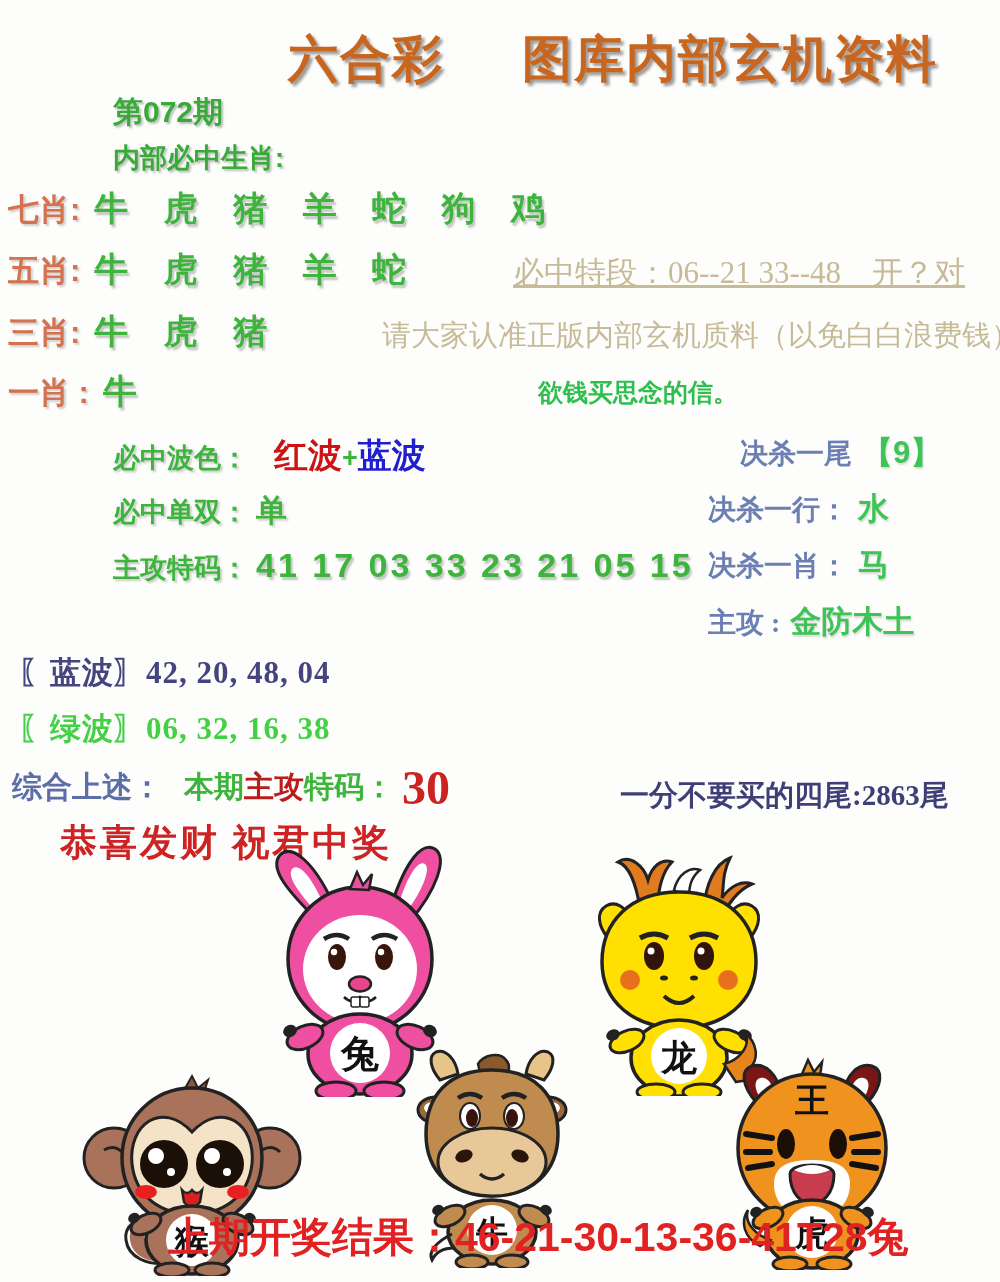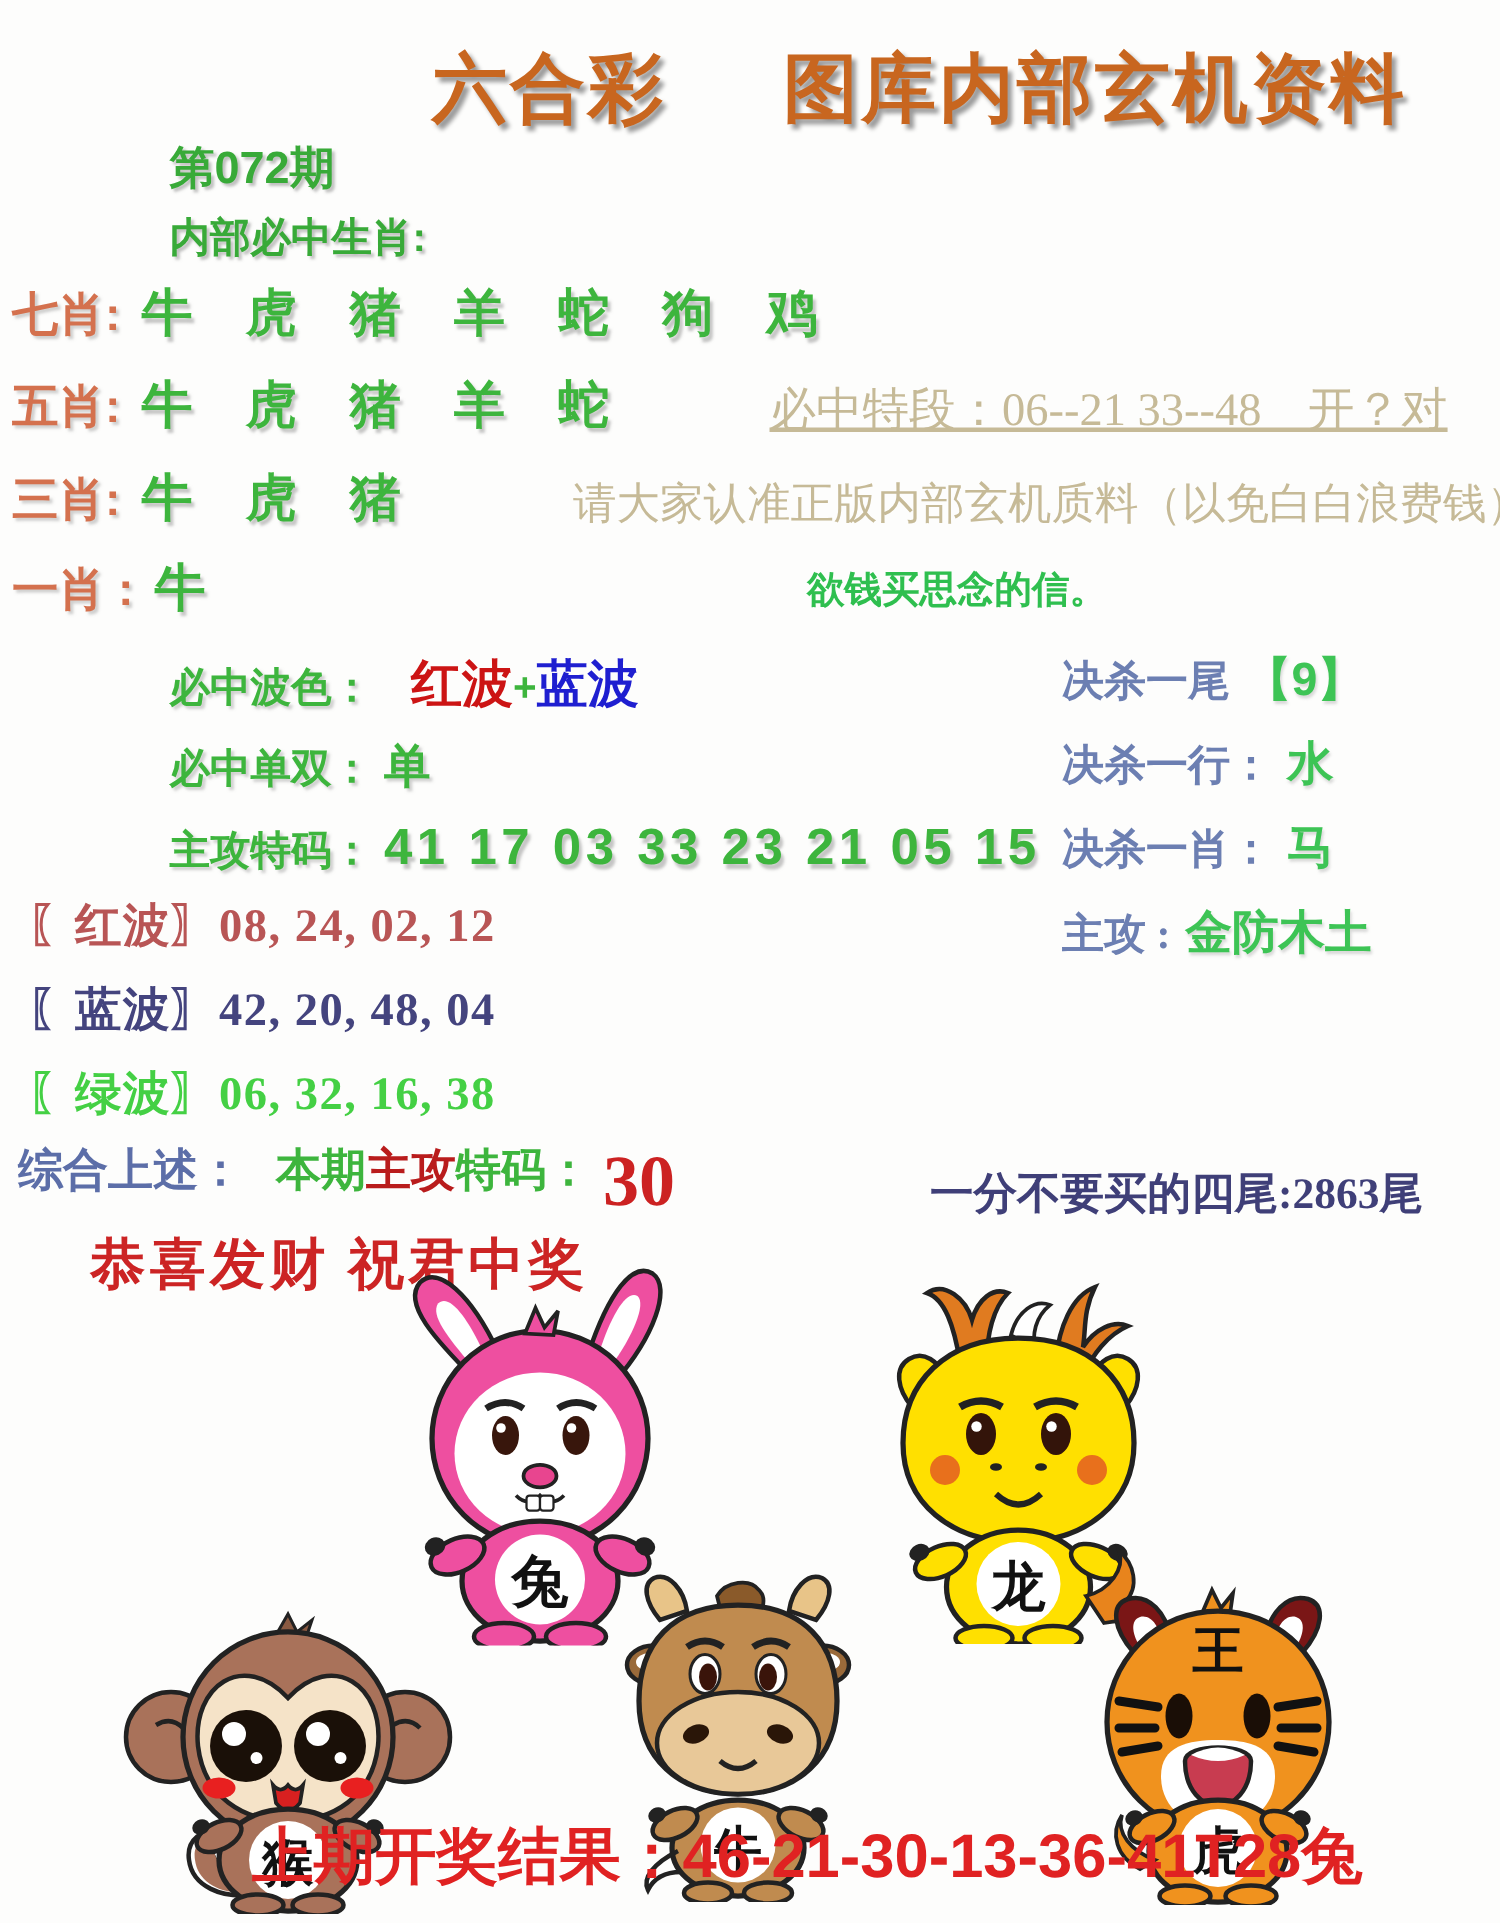"决杀一尾 【9】" .kr0 { margin-left: none -> 32px }
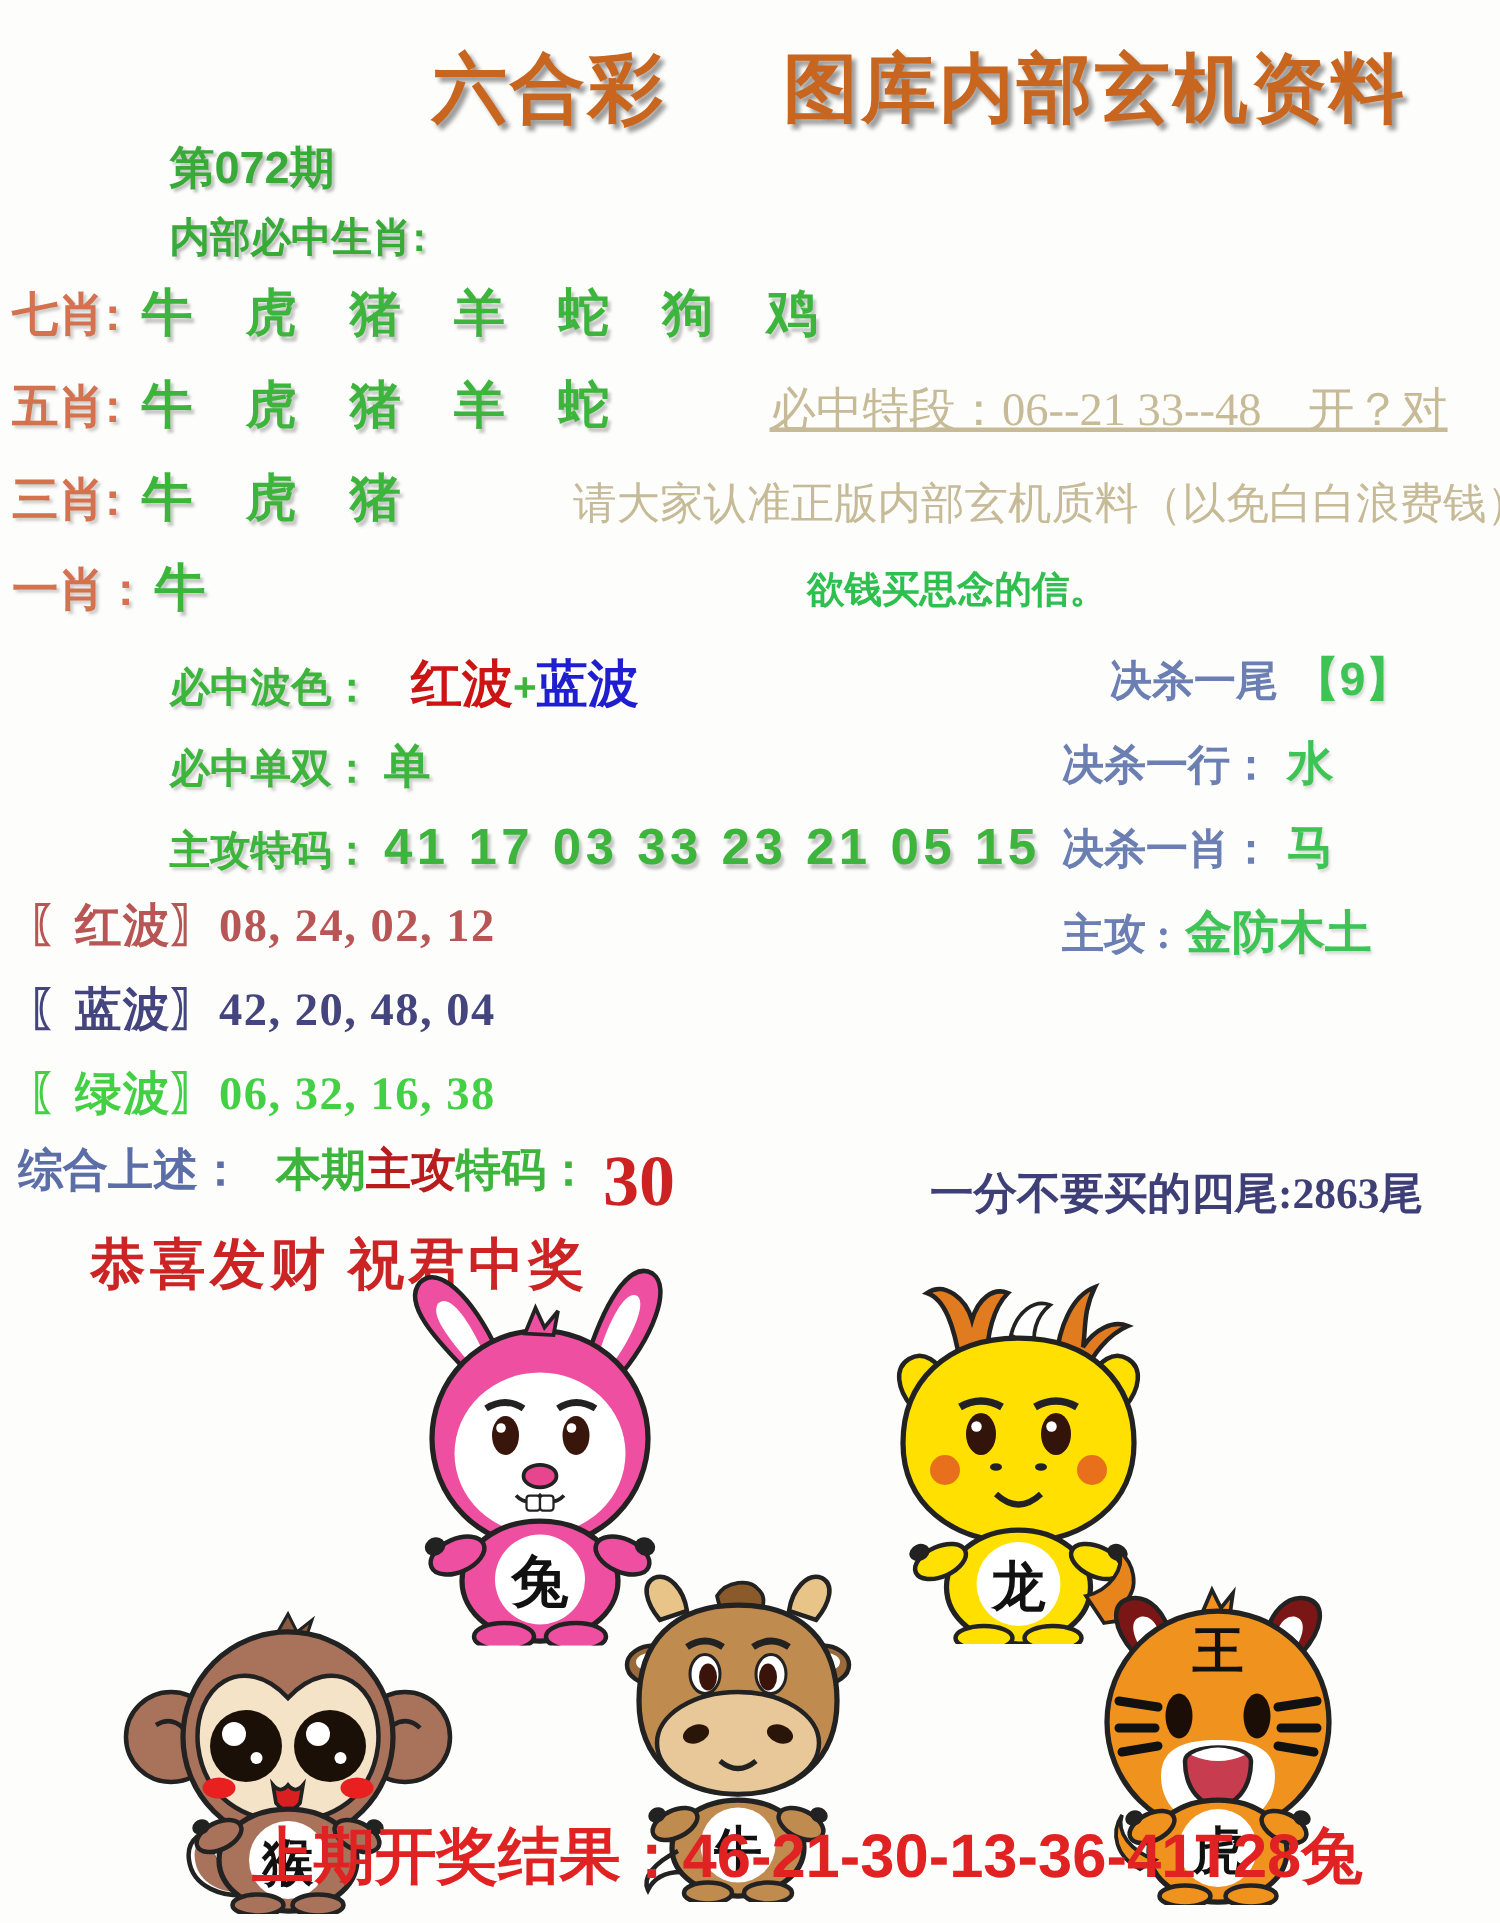"〖红波〗08, 24, 02, 12" div.abs { html: <div> <span>〖红波〗</span><span>08, 24, 02, 12</span> </div> -> none }
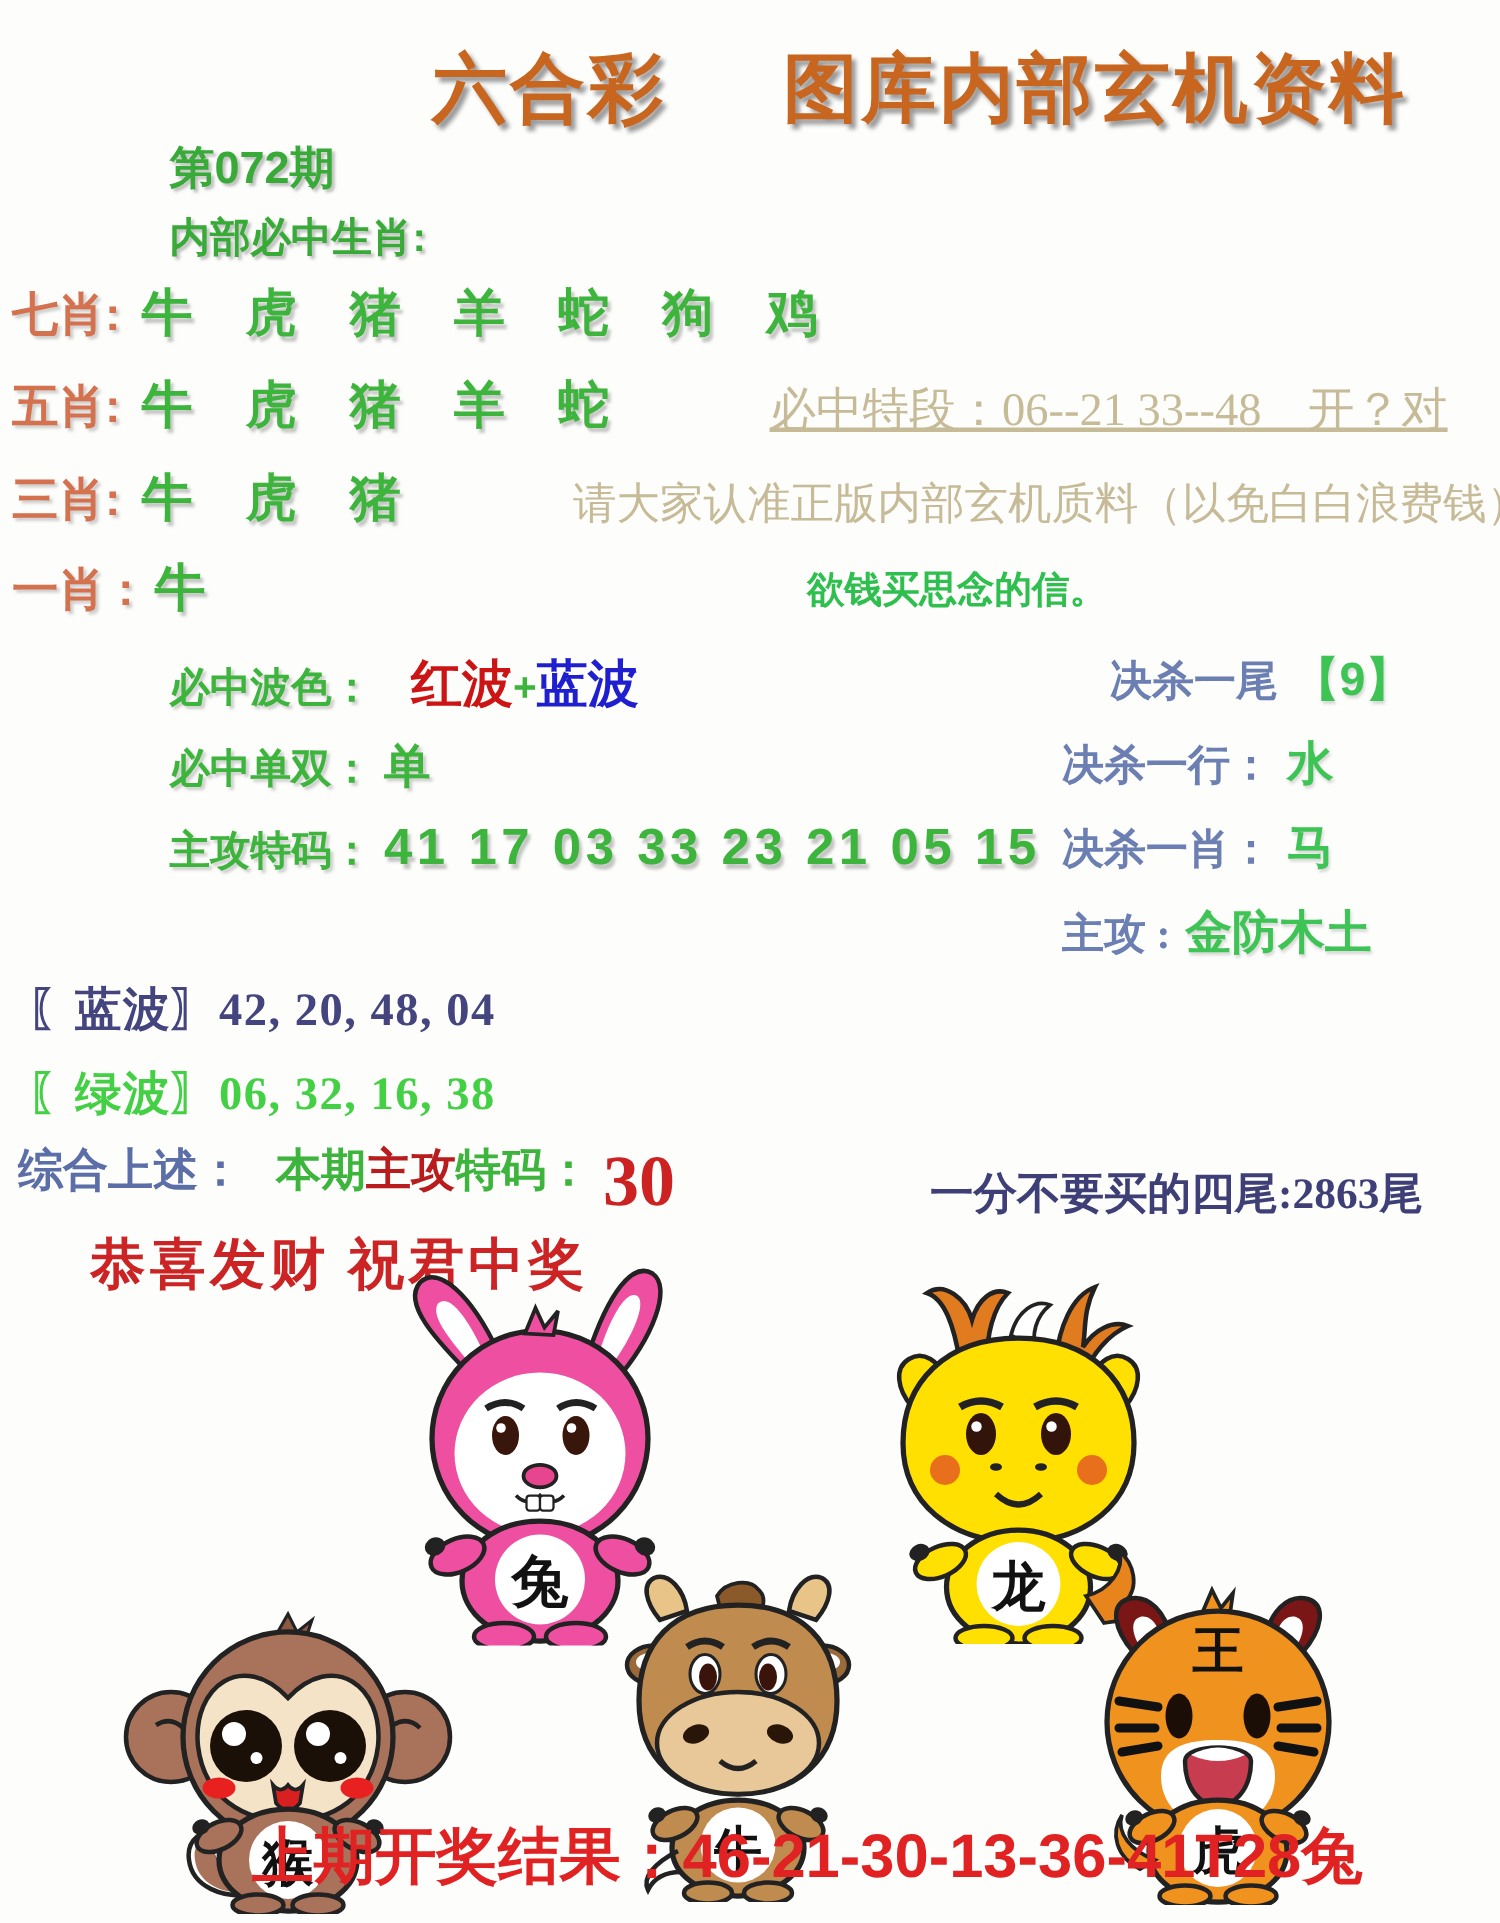"综合上述：" .summary { align-items: flex-start -> center }
